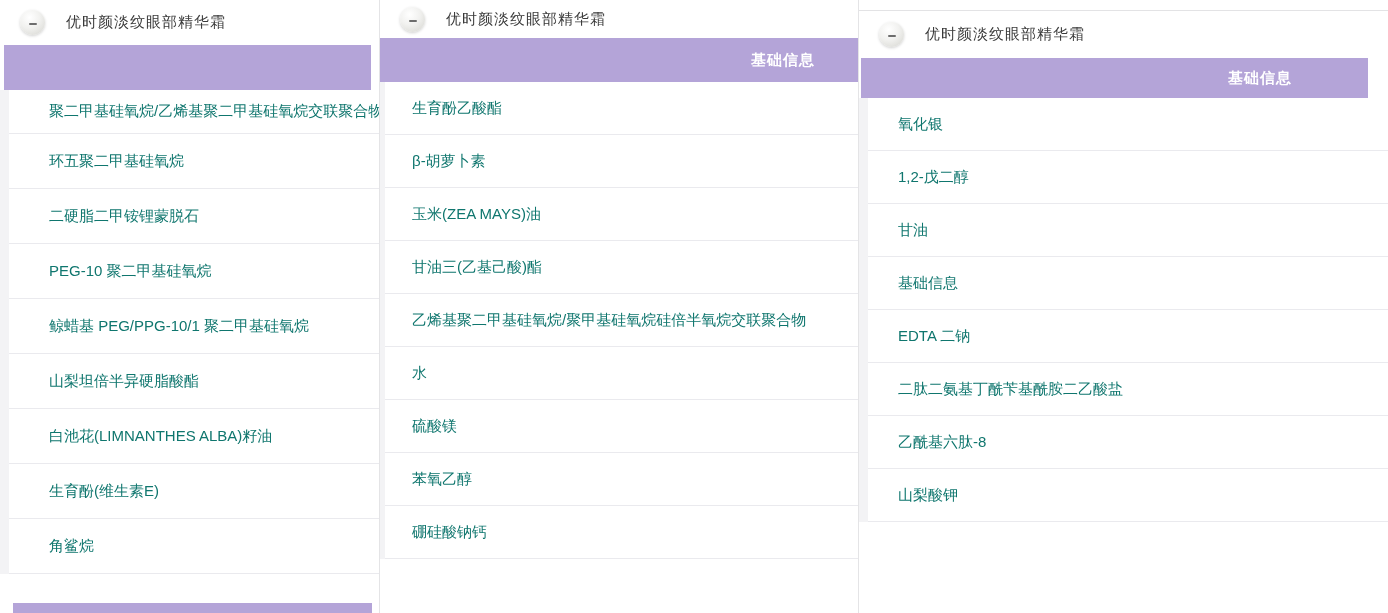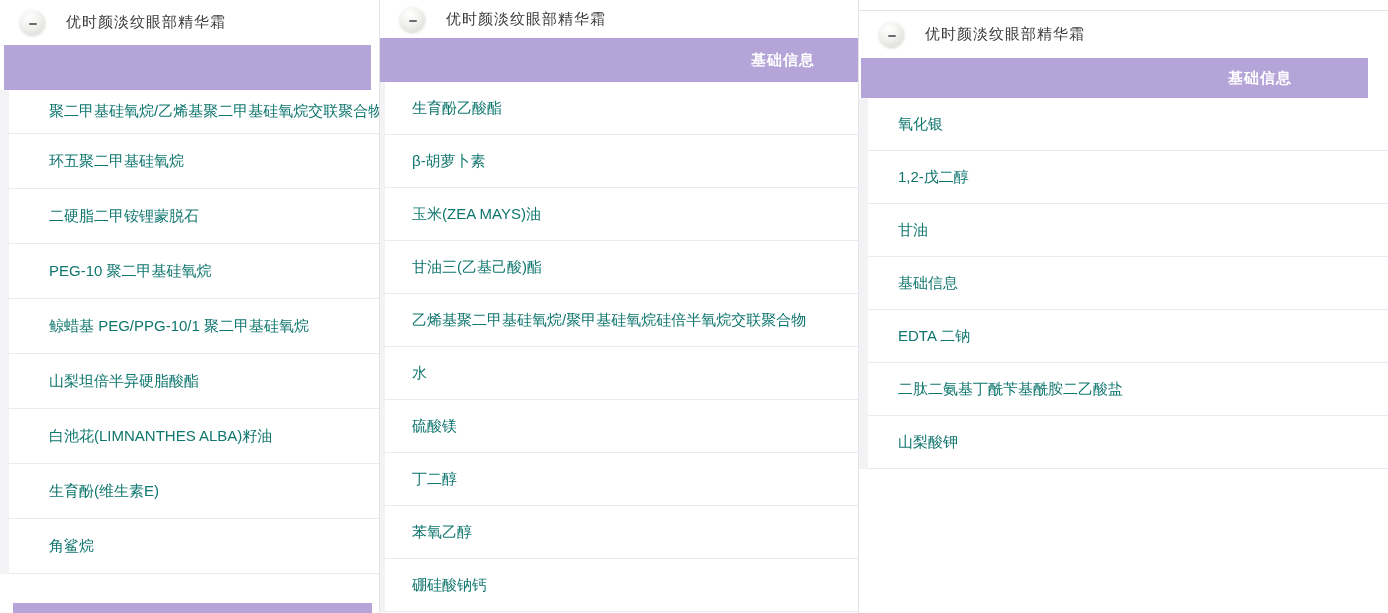"乙酰基六肽-8" div.row { html: none -> <div>乙酰基六肽-8</div> }
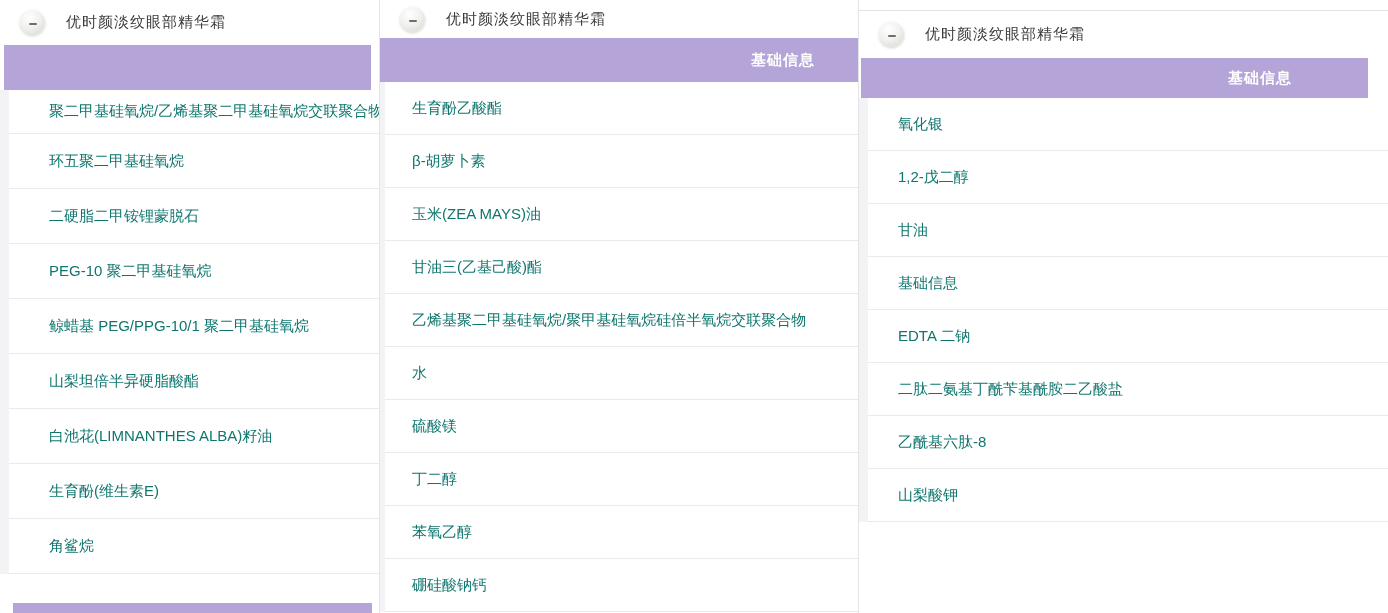"丁二醇" div.row { html: <div>丁二醇</div> -> none }
